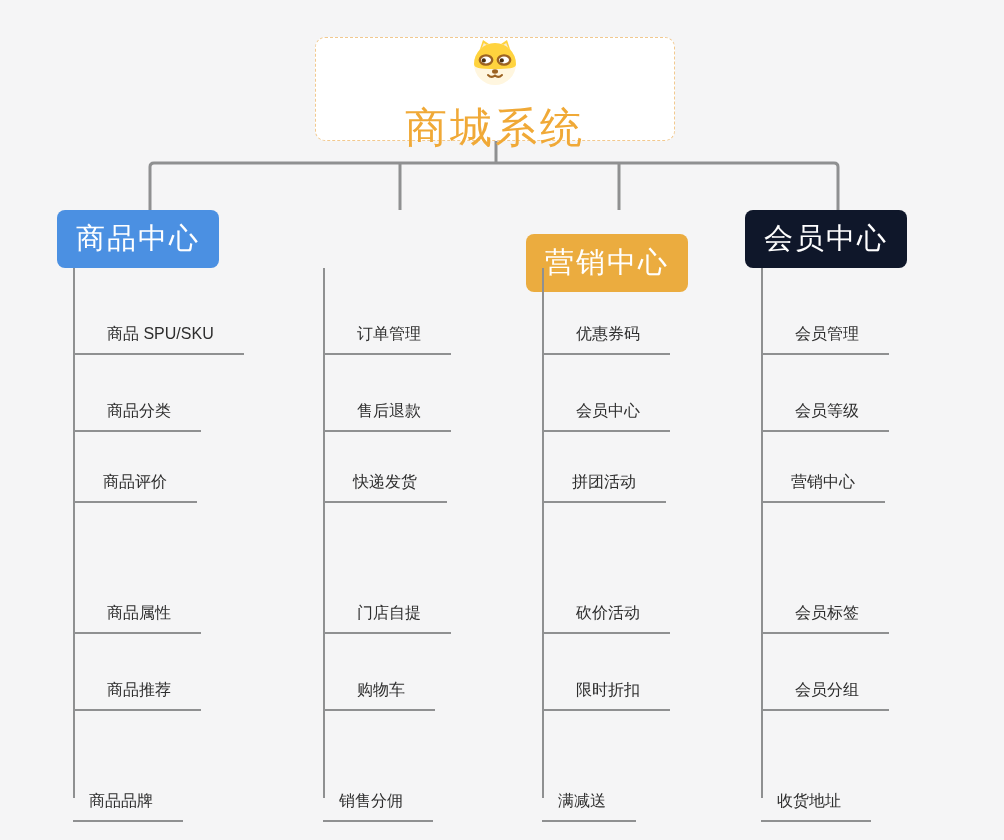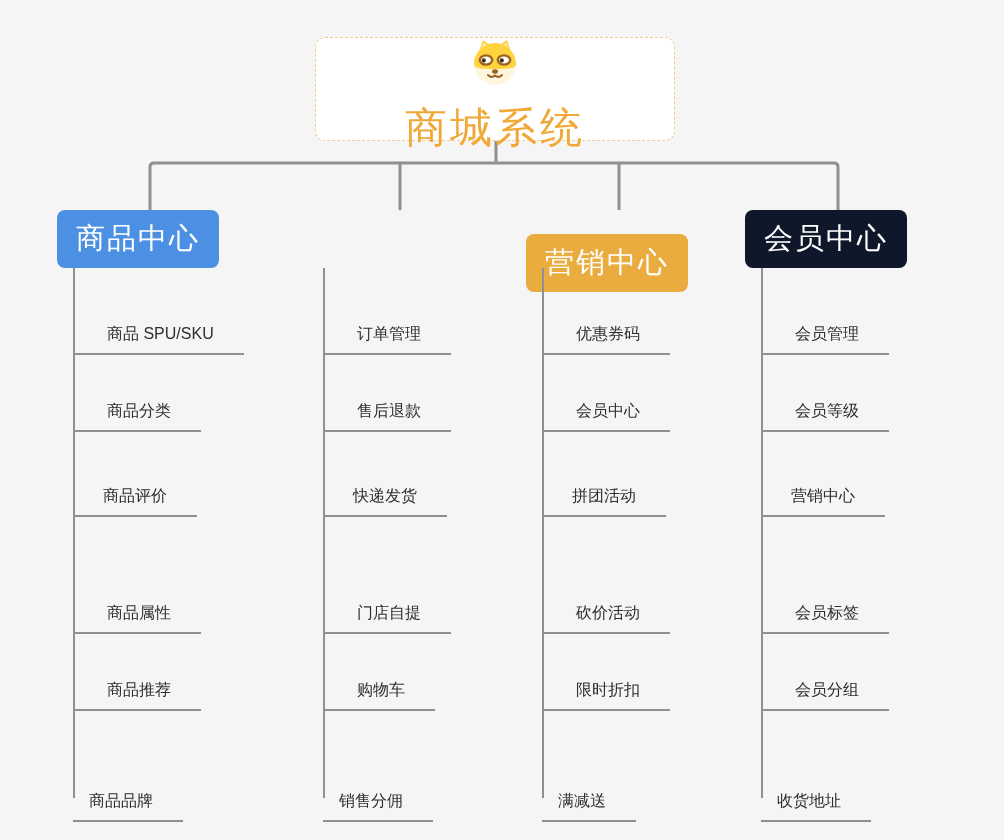"商品评价" .leaf-r3 { top: 483px -> 469px }
